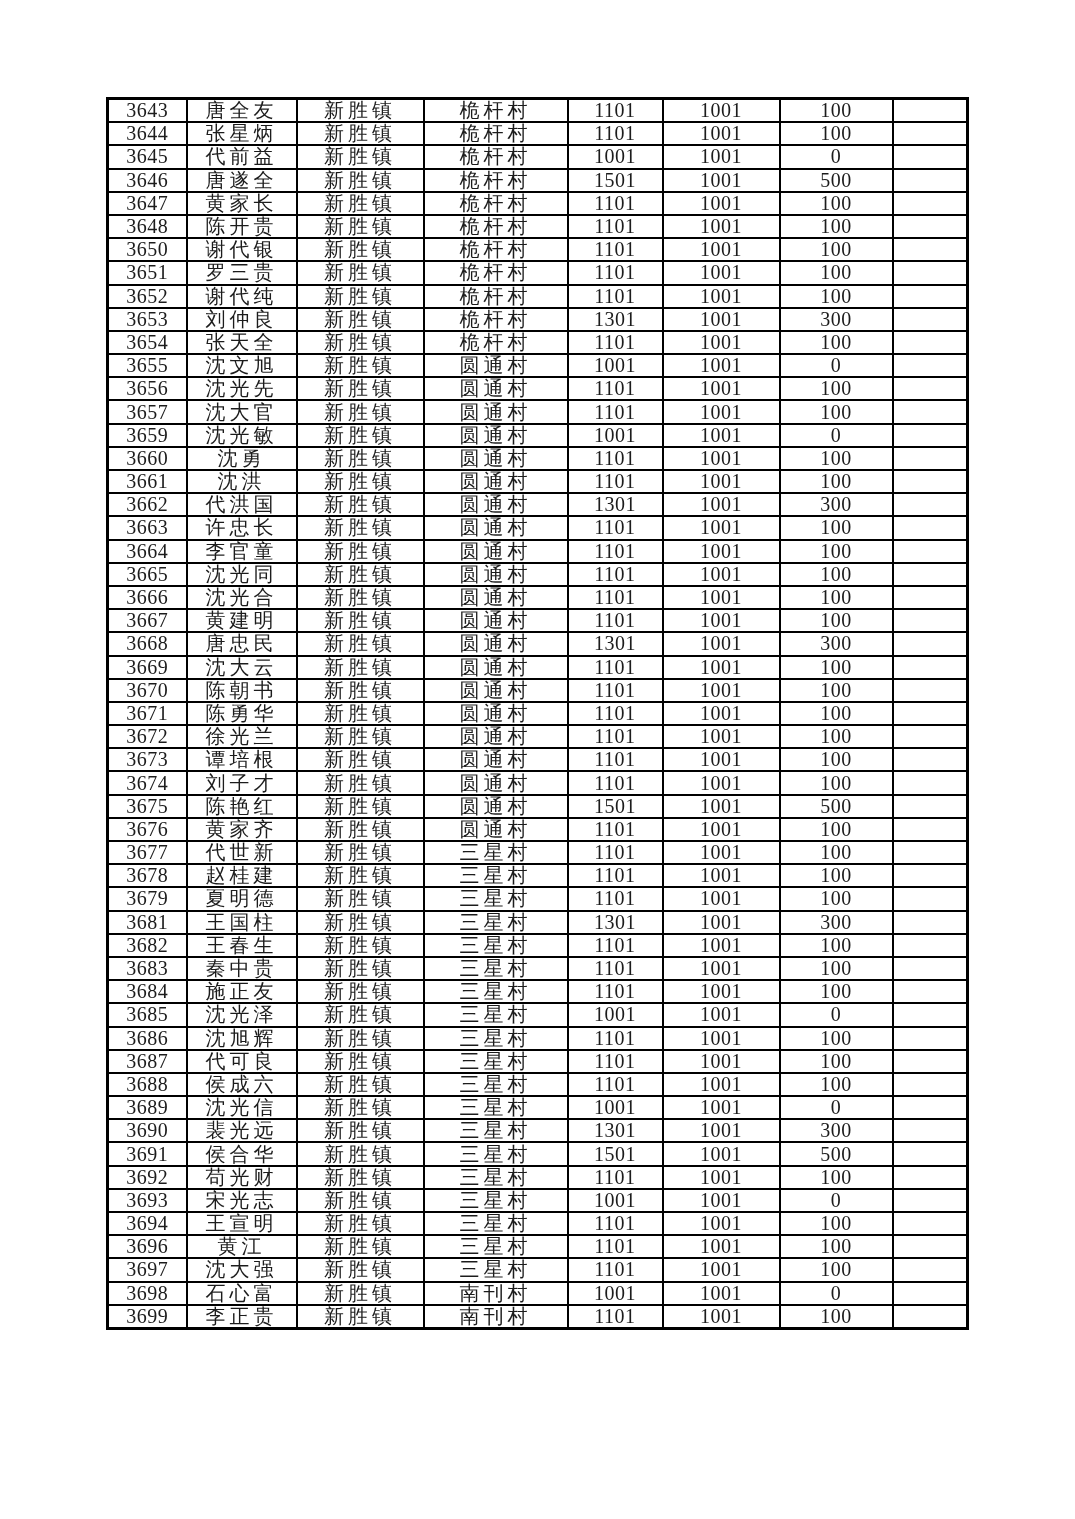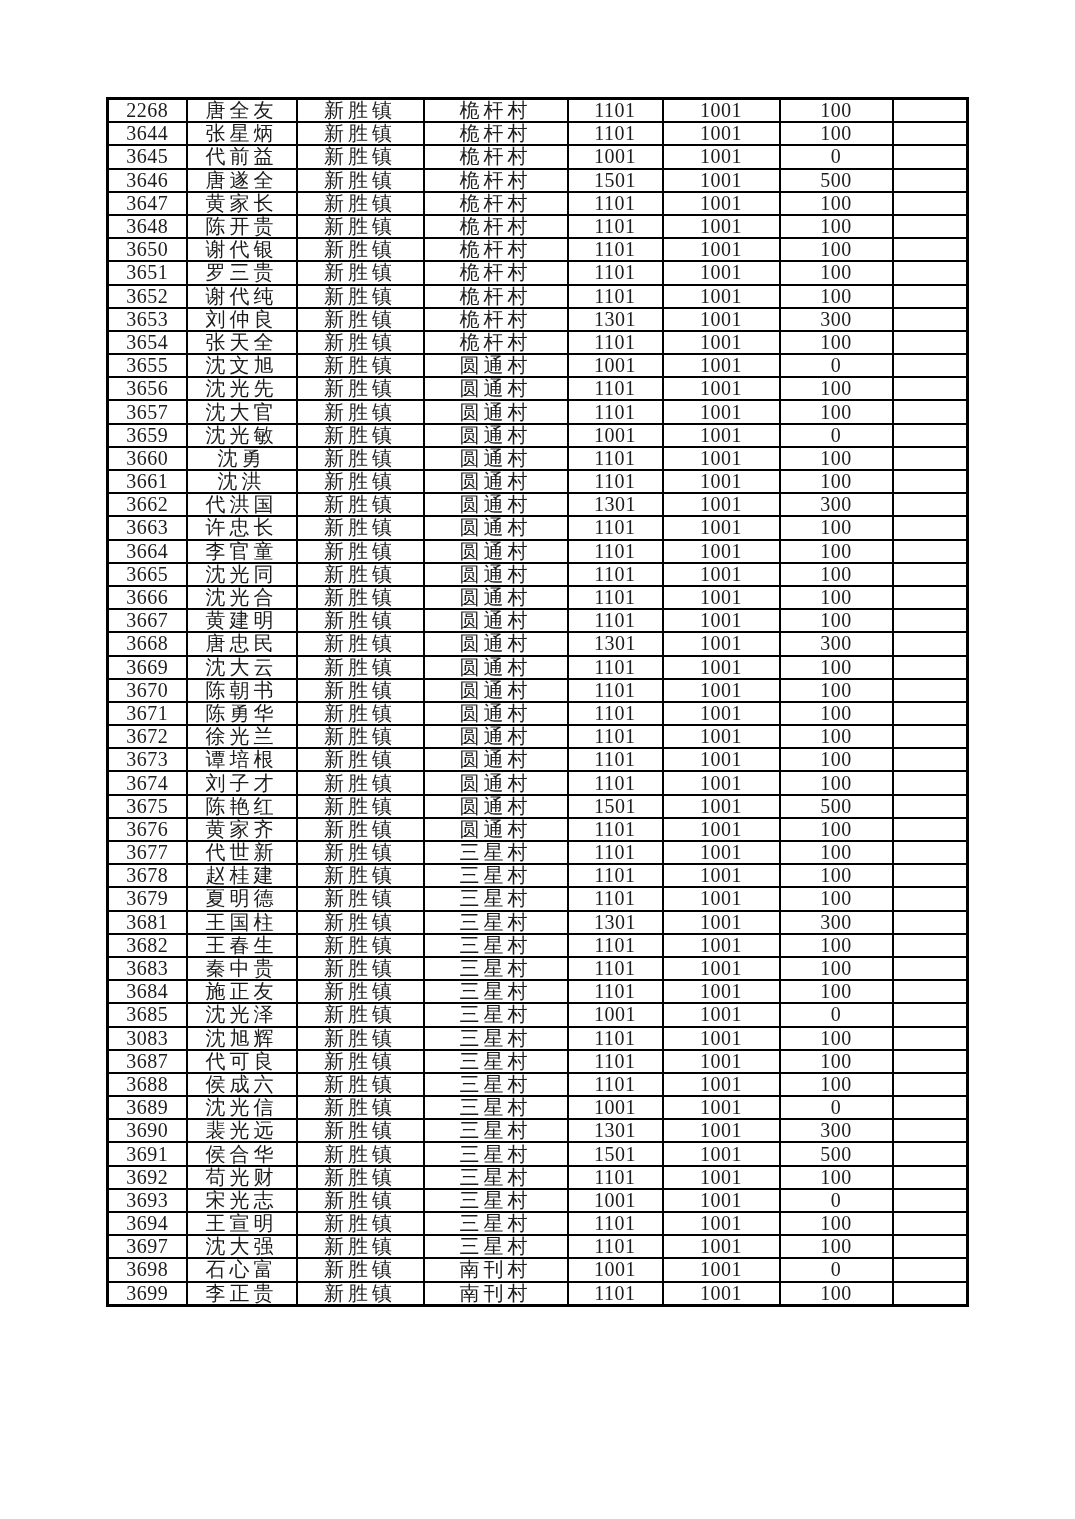"2268" td.num { text: 2268 -> 3643 }
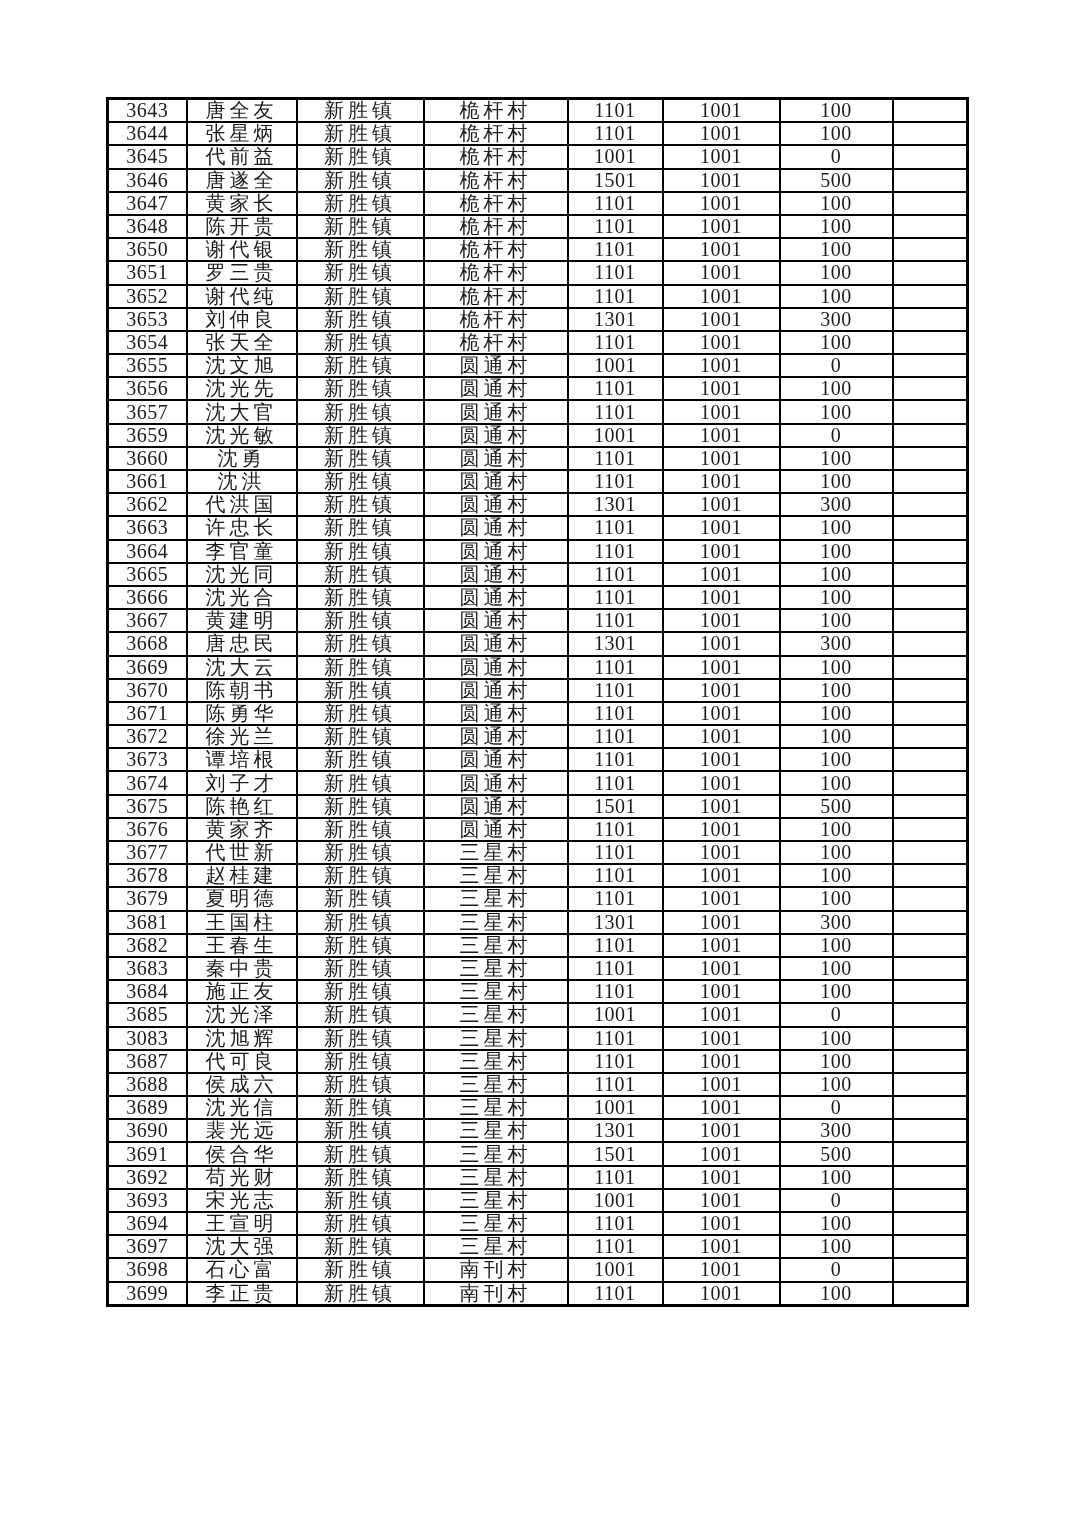"3083" td.num { text: 3083 -> 3686 }
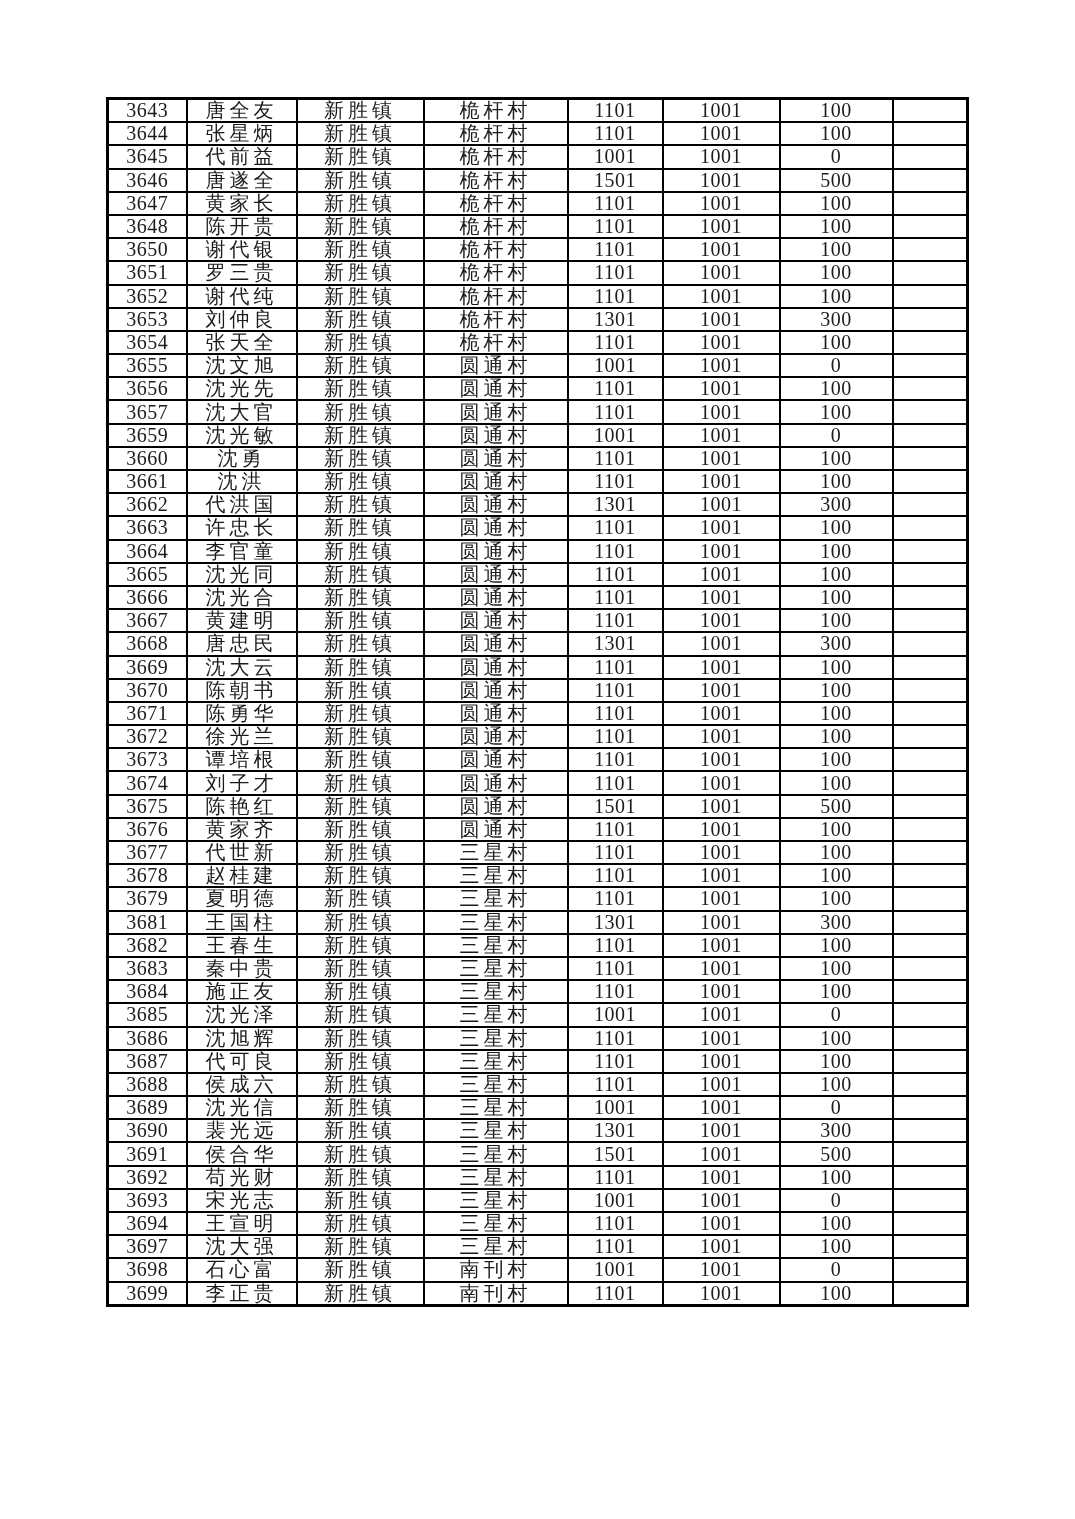"3696" tr { html: none -> <tr> <td>3696</td> <td>黄江</td> <td>新胜镇</td> <td>三星村</td> <td>1101</td> <td>1001</td> <td>100</td> <td></td> </tr> }
